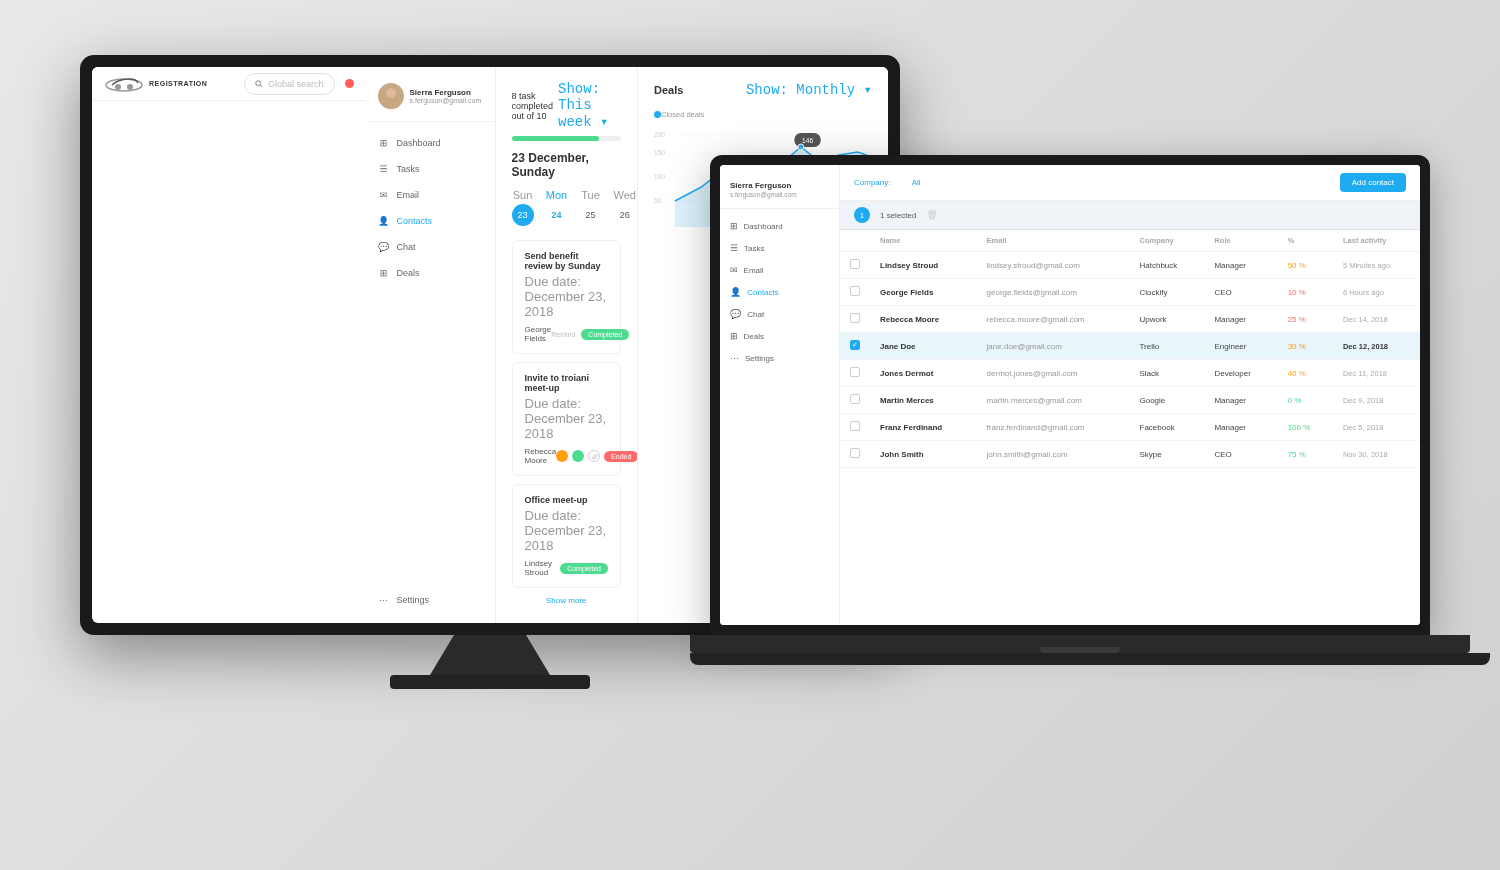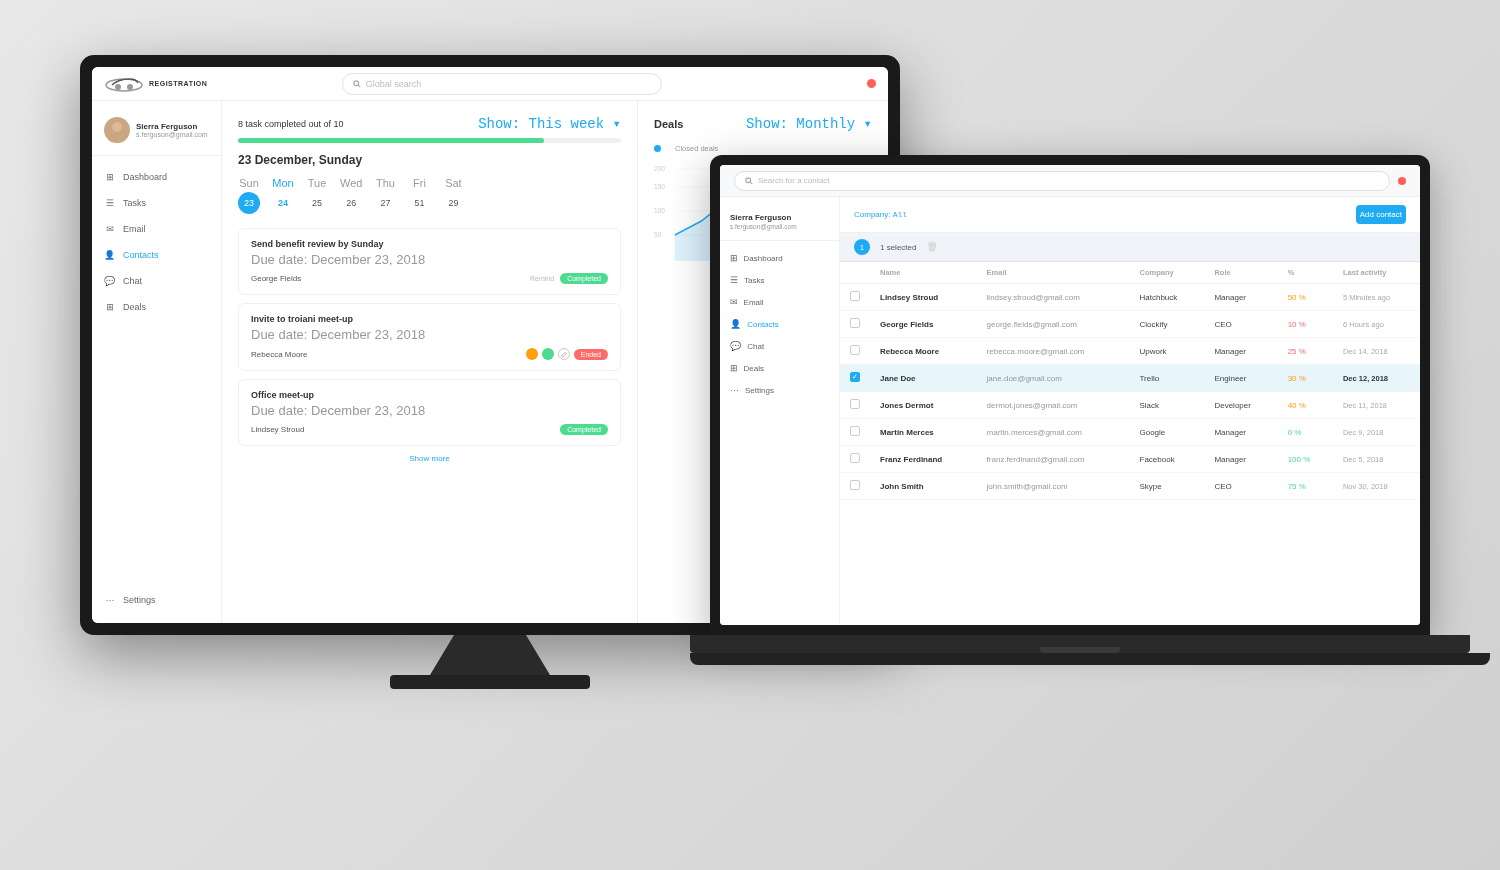"Global search" .monitor-screen { flex-direction: column -> none }
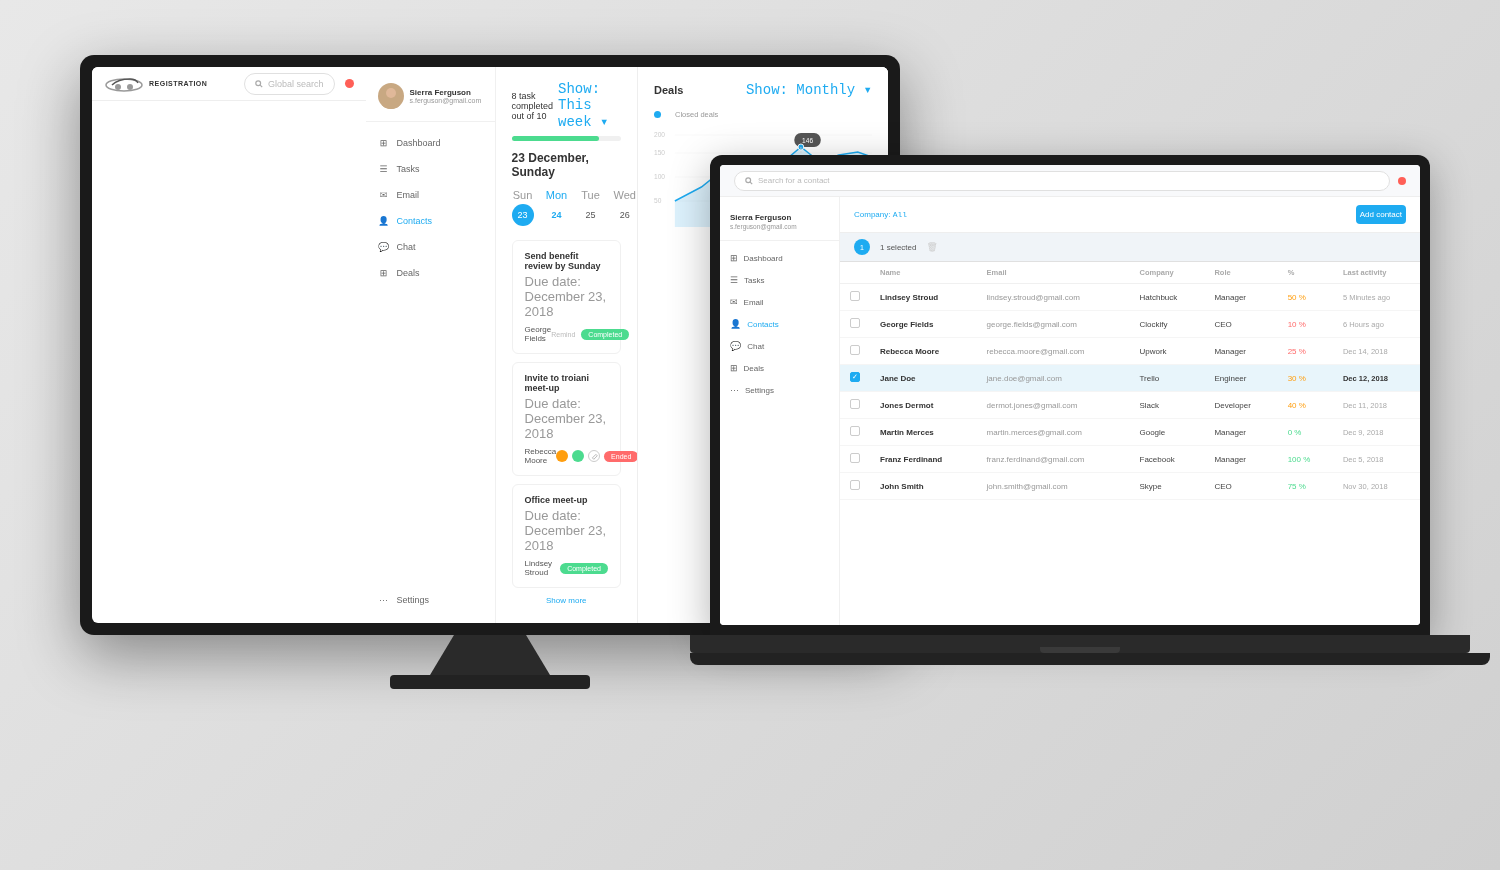"Closed deals" .chart-legend { gap: 14px -> 0 }
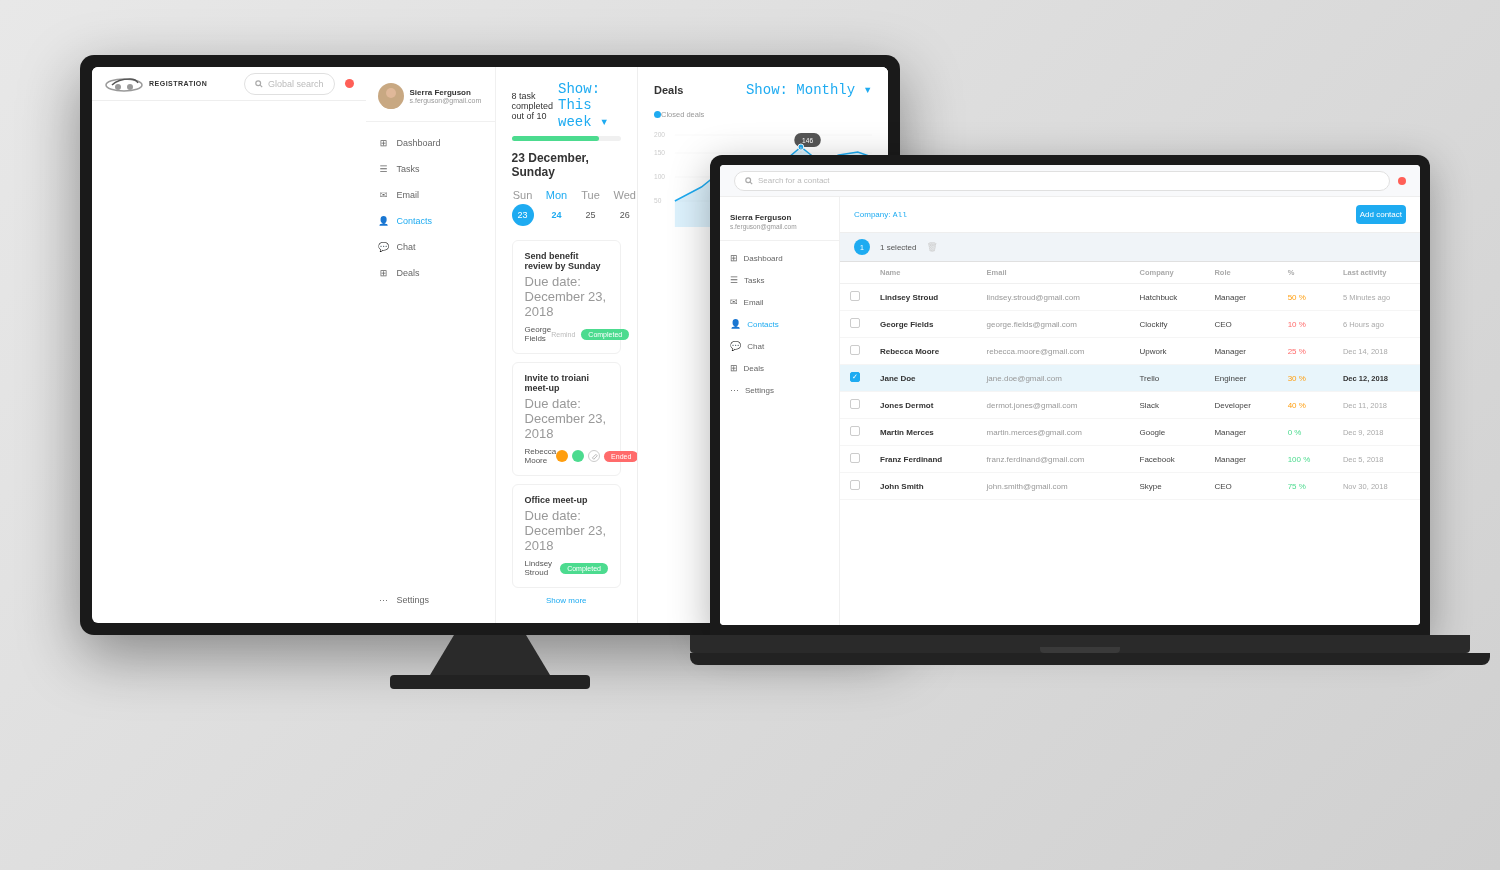"Search for a contact" div.laptop-topbar { html: <div> <div> <svg> <circle></circle> <line></line> </svg> <span>Search for a contact</span> </div> <div></div> </div> -> none }
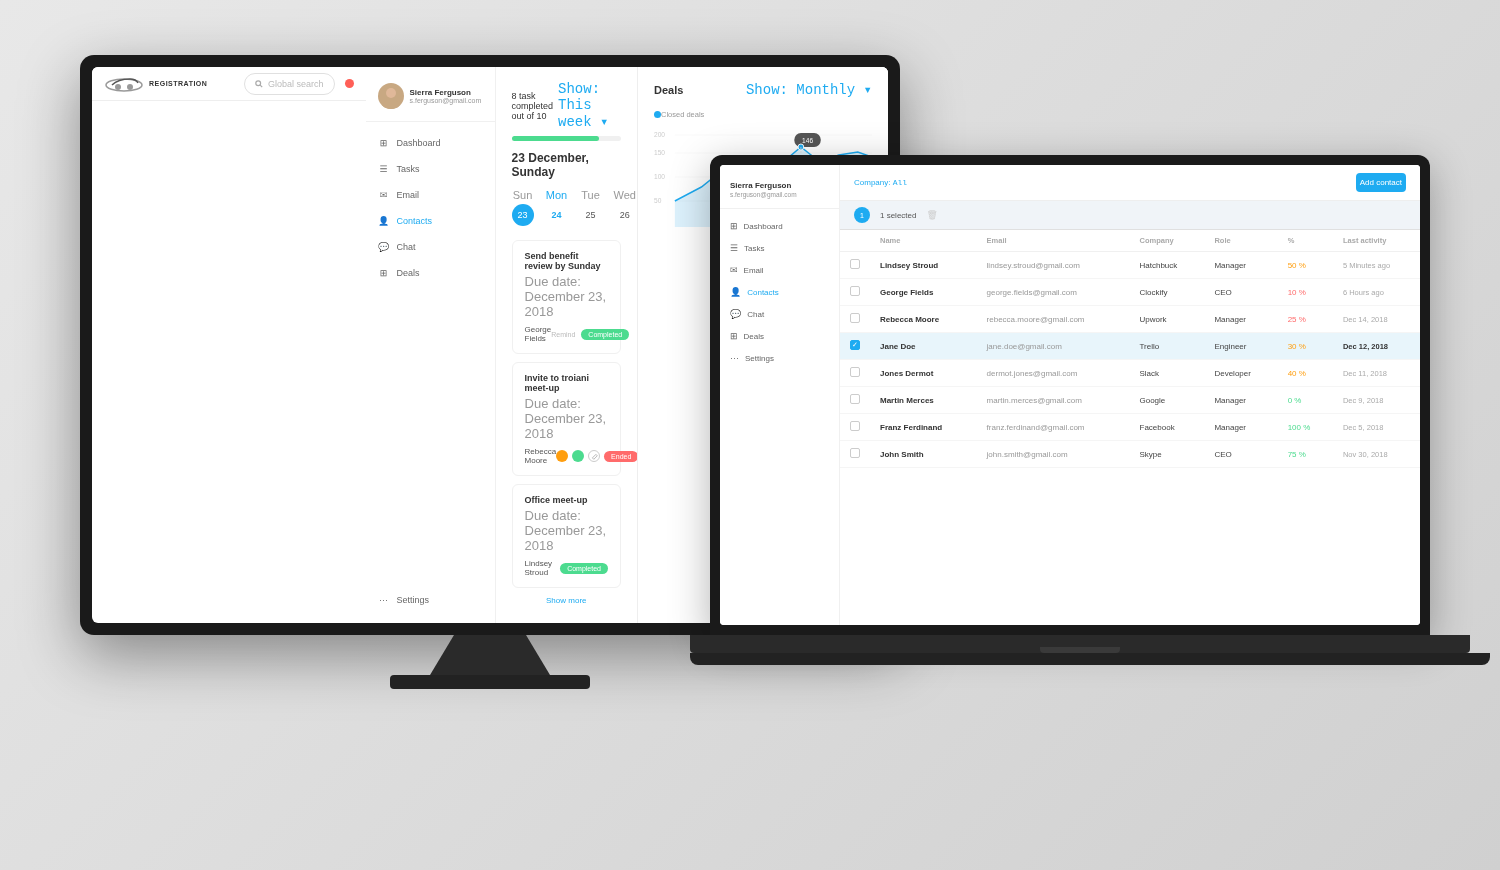"All" span { font-family: Liberation Mono, monospace -> none; margin-left: 0 -> 19px }
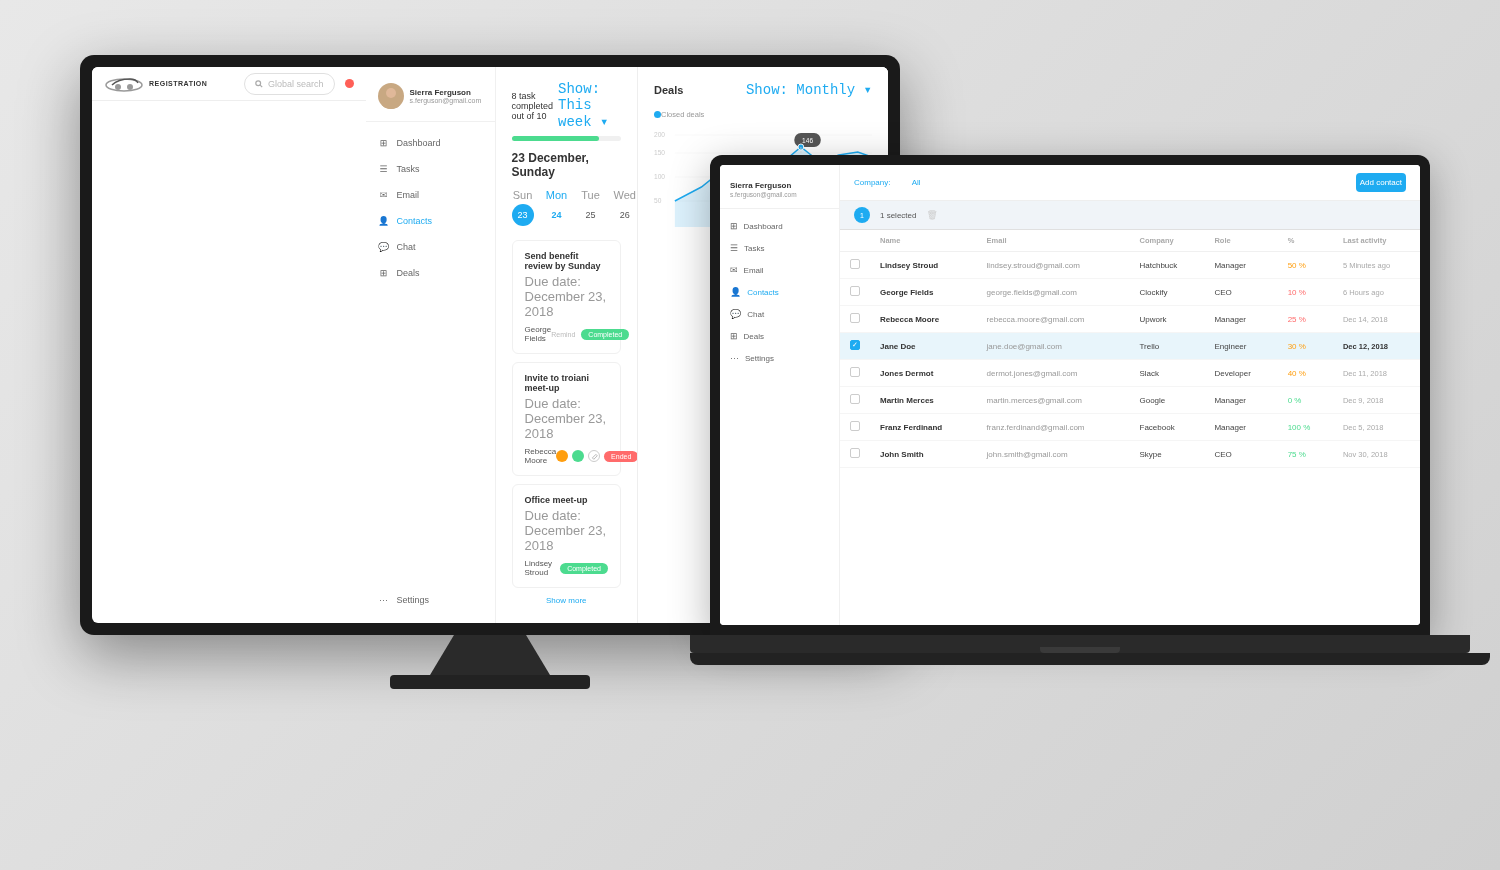"Add contact" .add-contact-btn { padding: 5px 4px -> 5px 12px }
